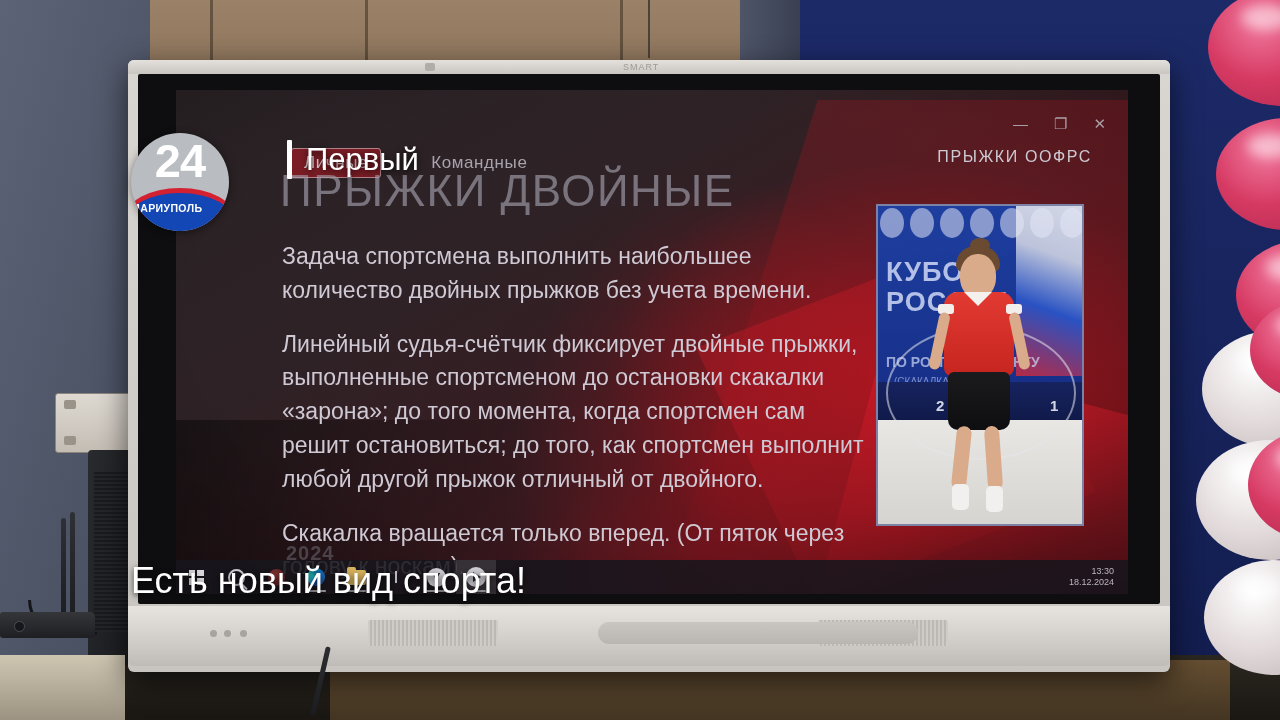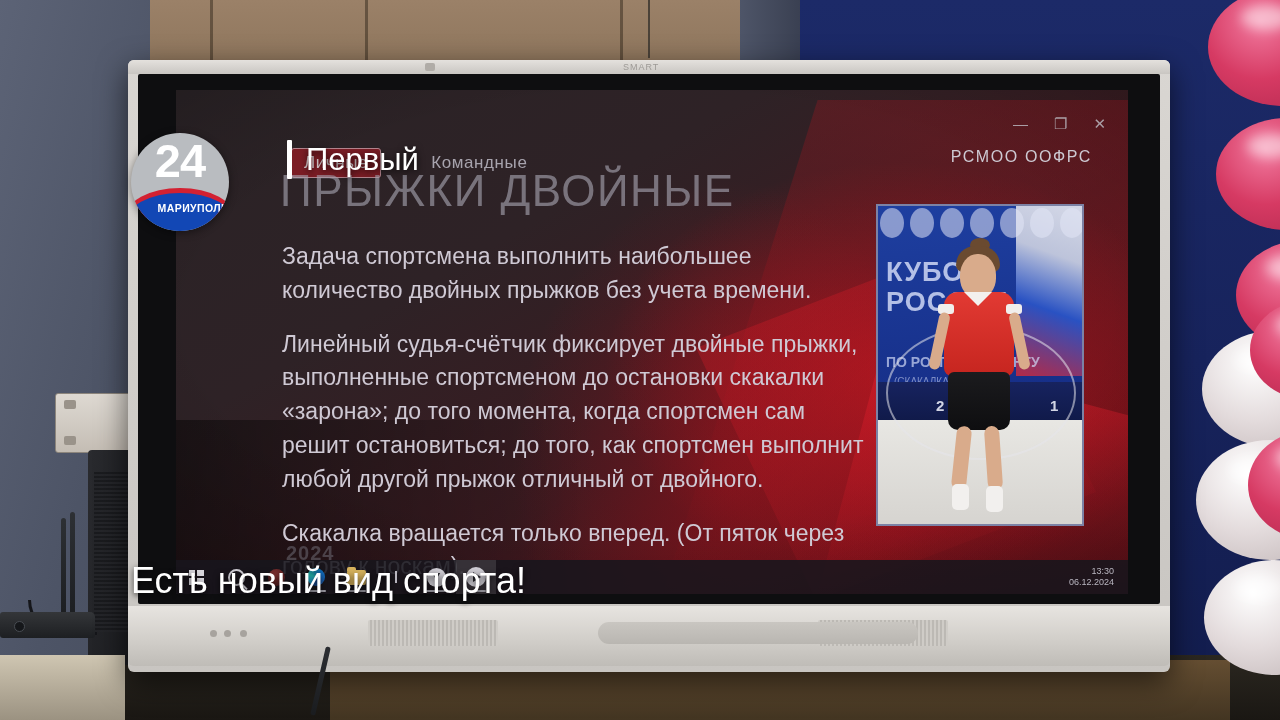"РСМОО ООФРС" div.org-label { text: РСМОО -> ПРЫЖКИ }
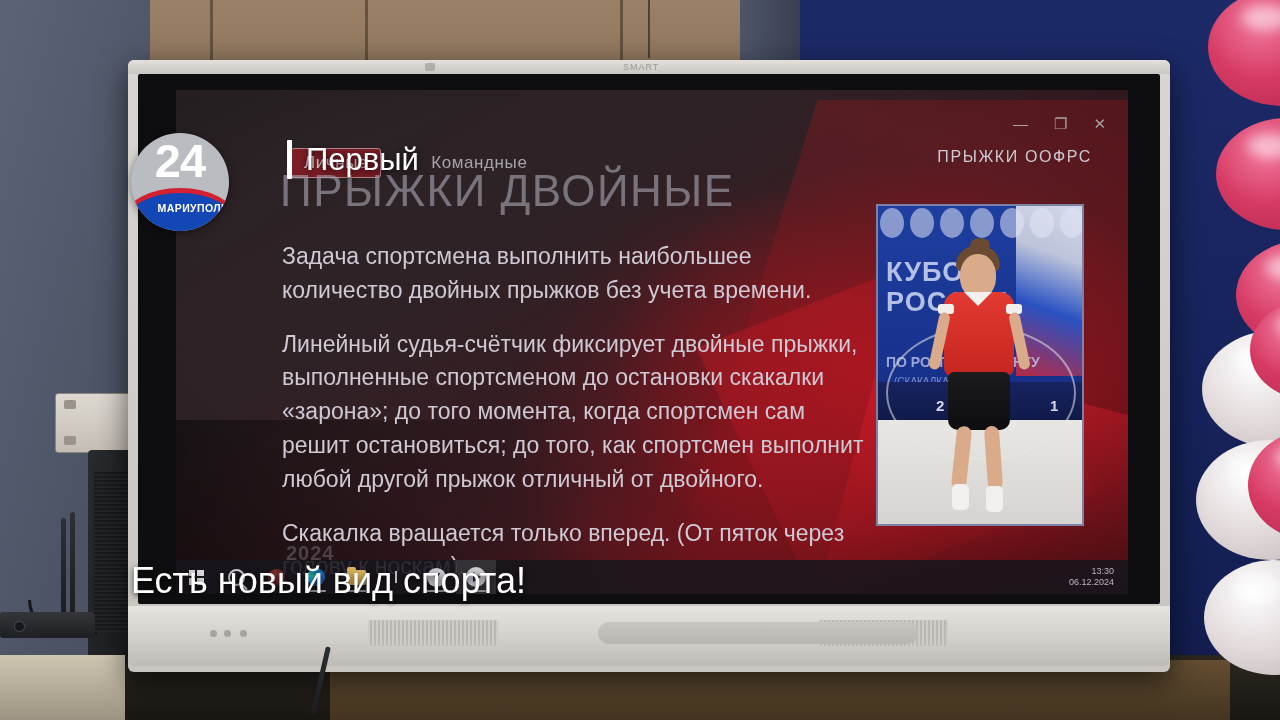"МАРИУПОЛЬ" .logo-city { text-align: right -> left }
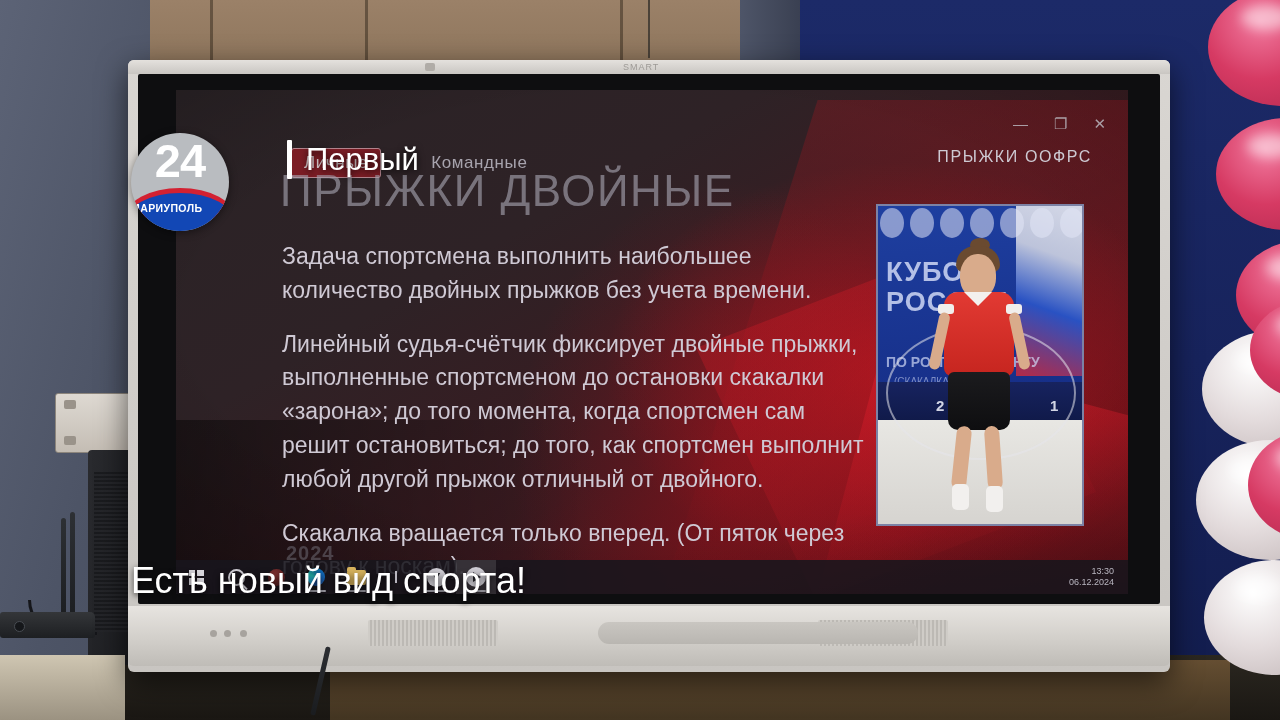"06.12.2024" div { text: 06.12.2024 -> 18.12.2024 }
